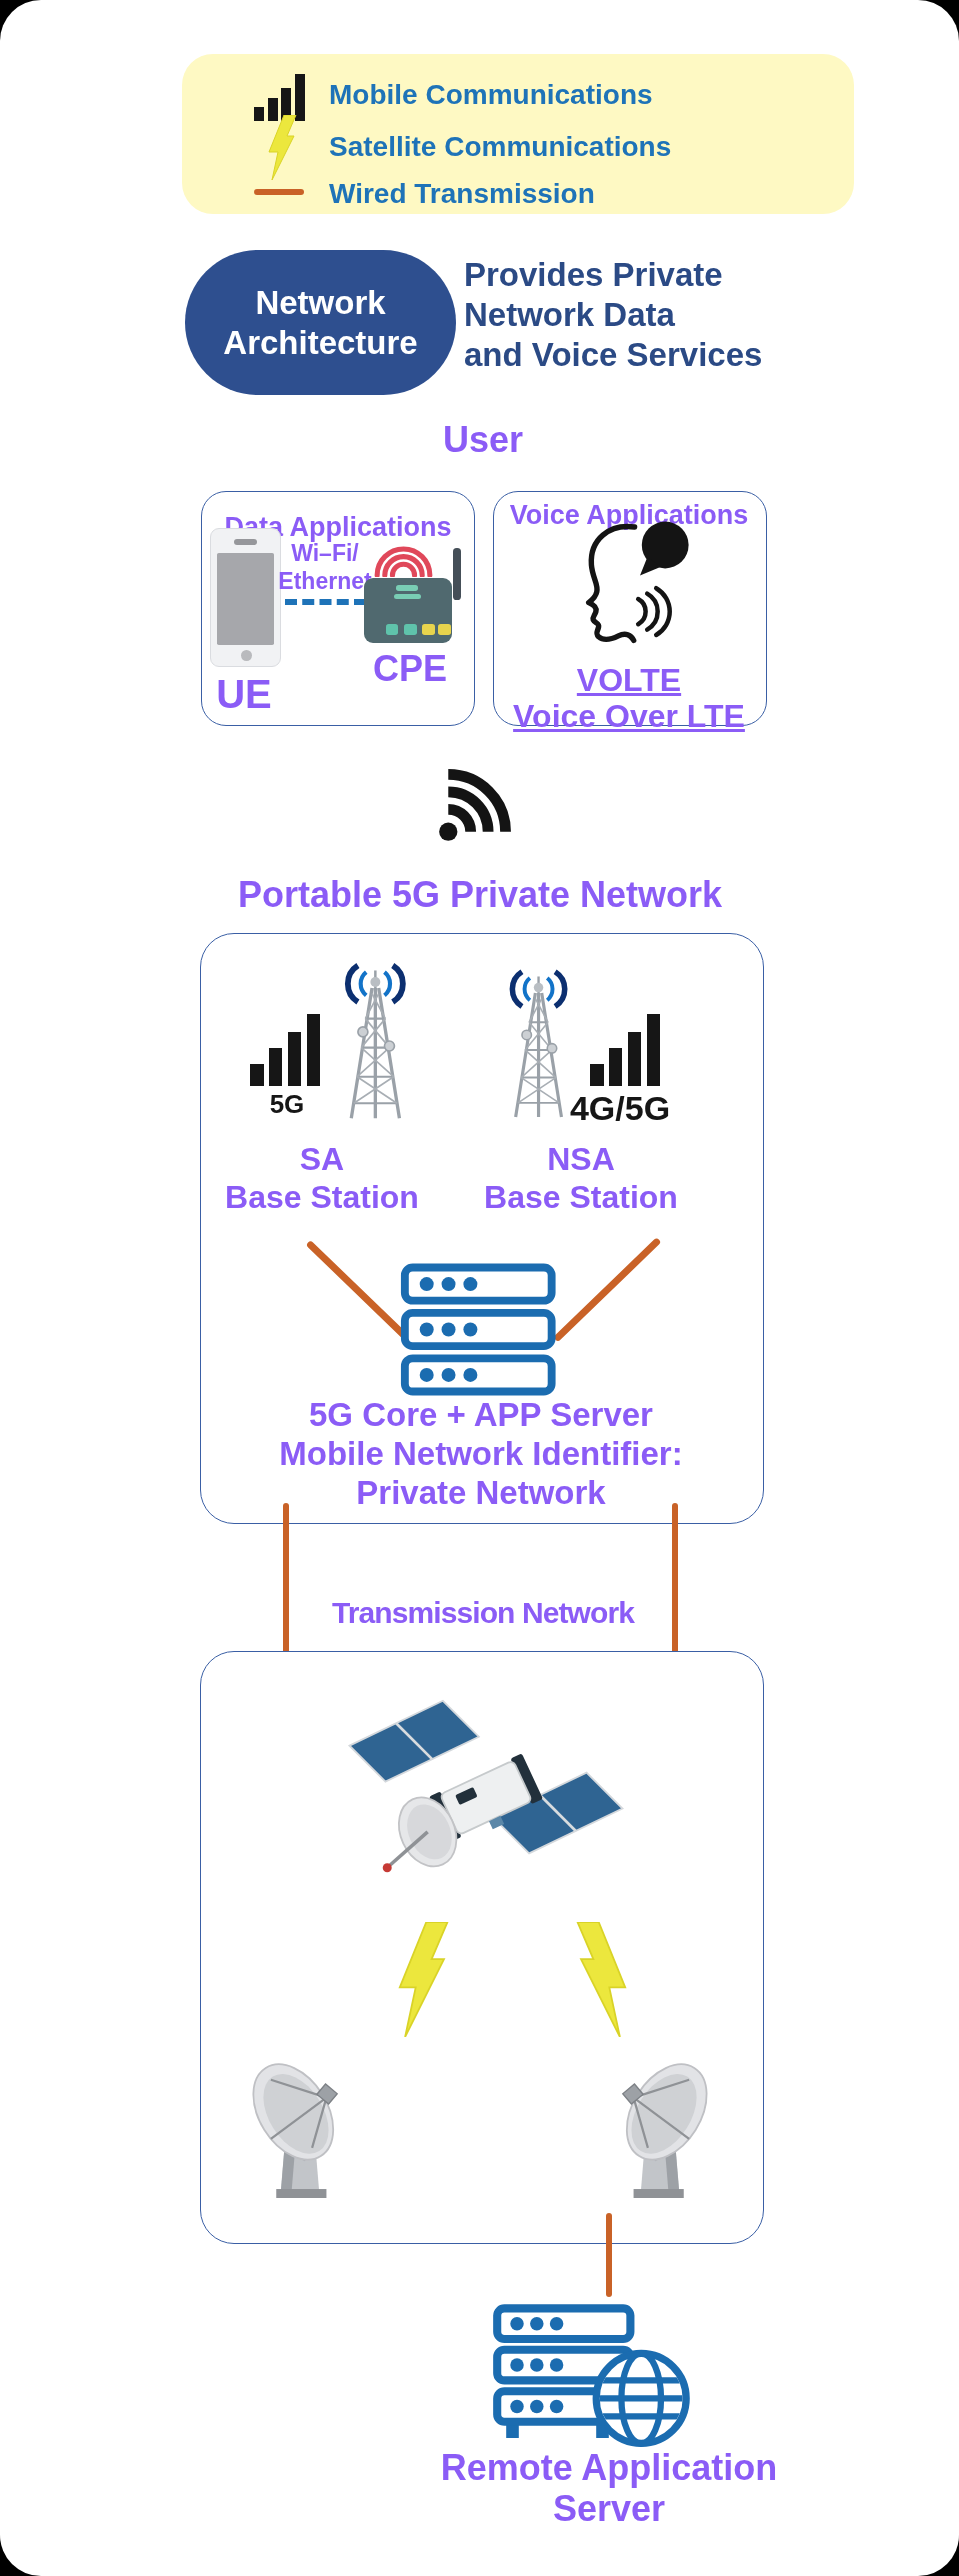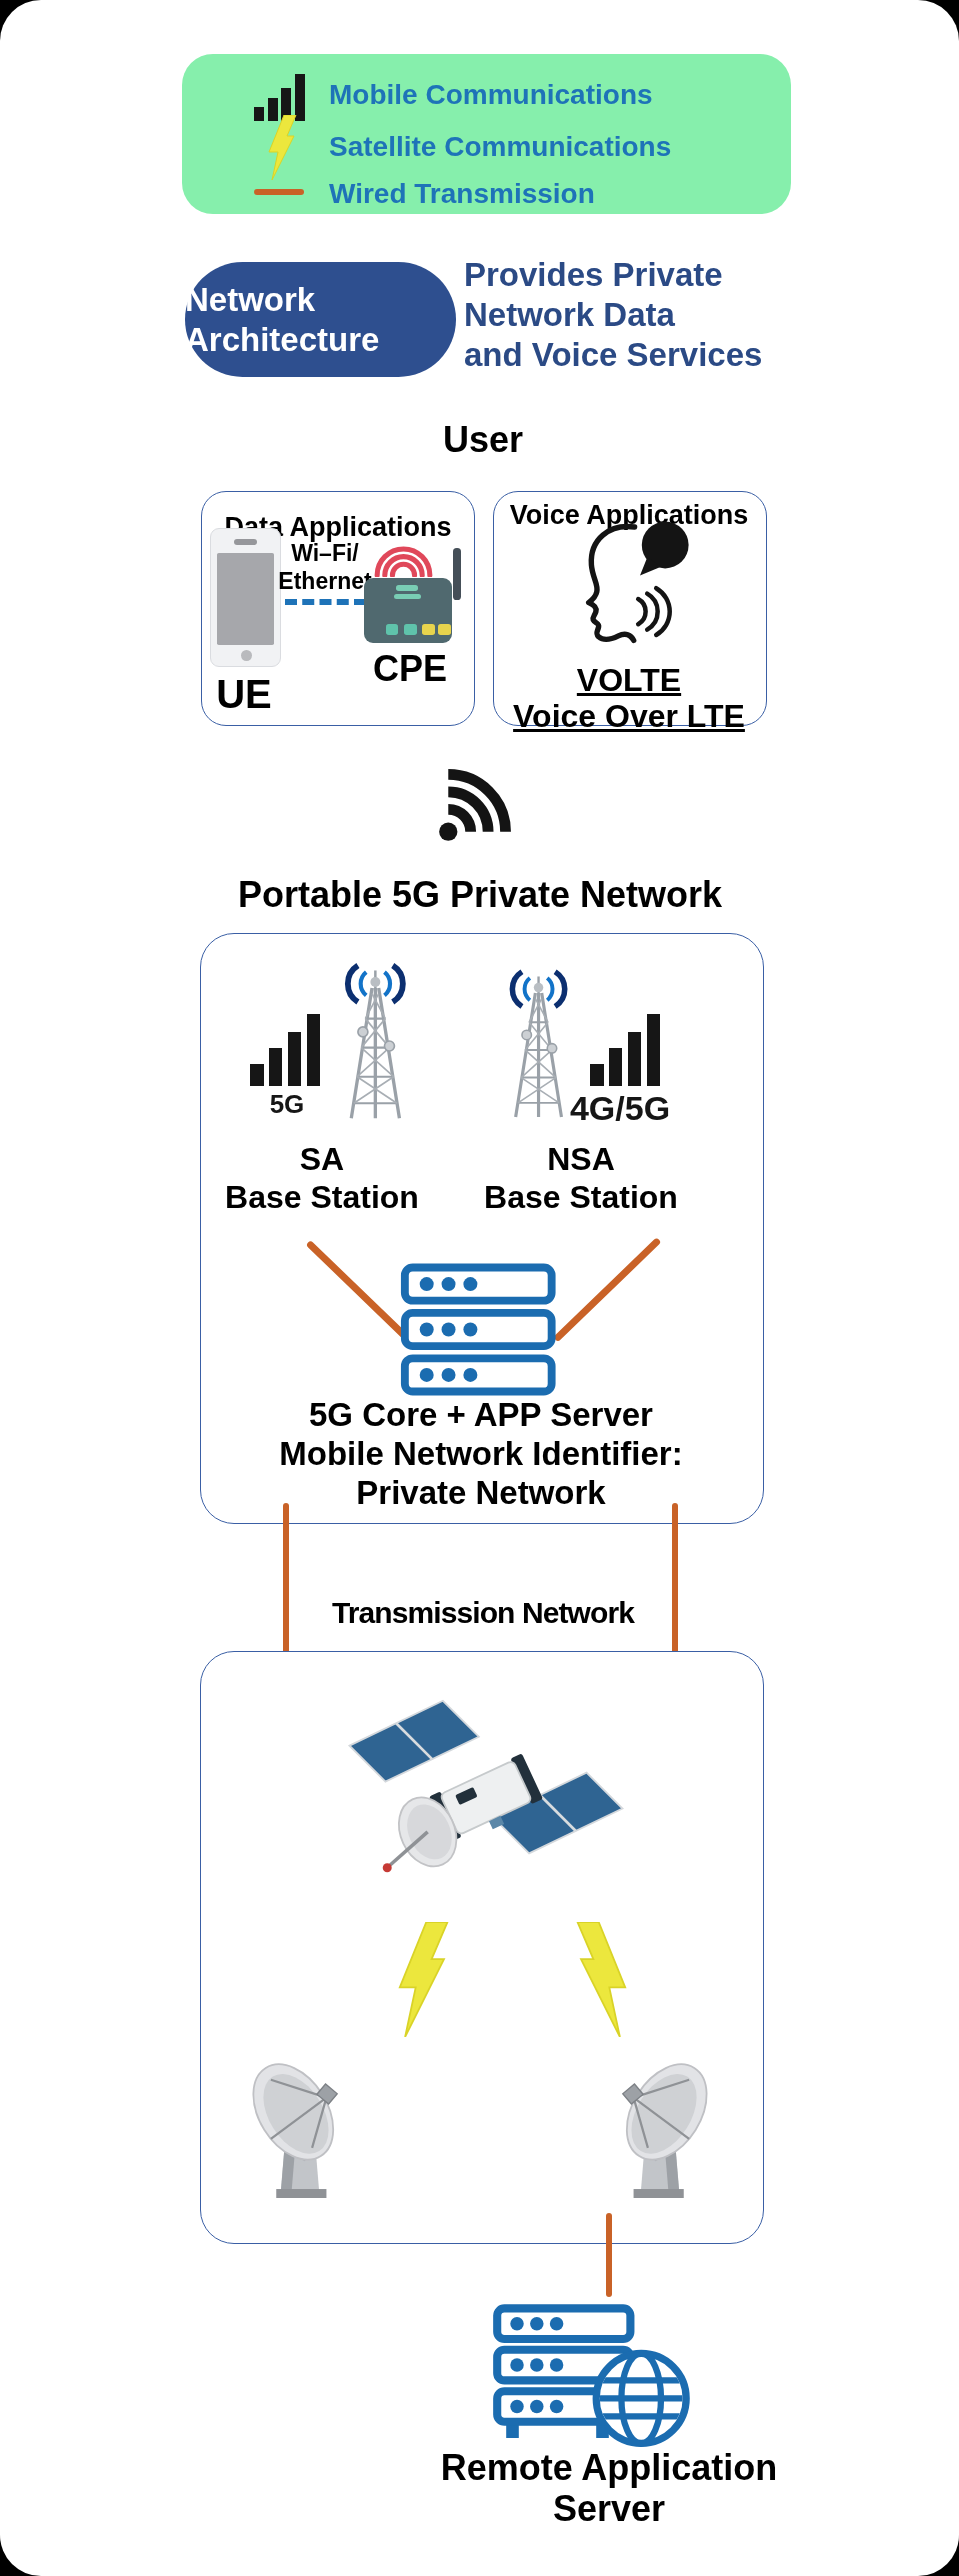"Mobile Communications" .legend { background: #86efac -> #fef9c3; width: 609px -> 672px }
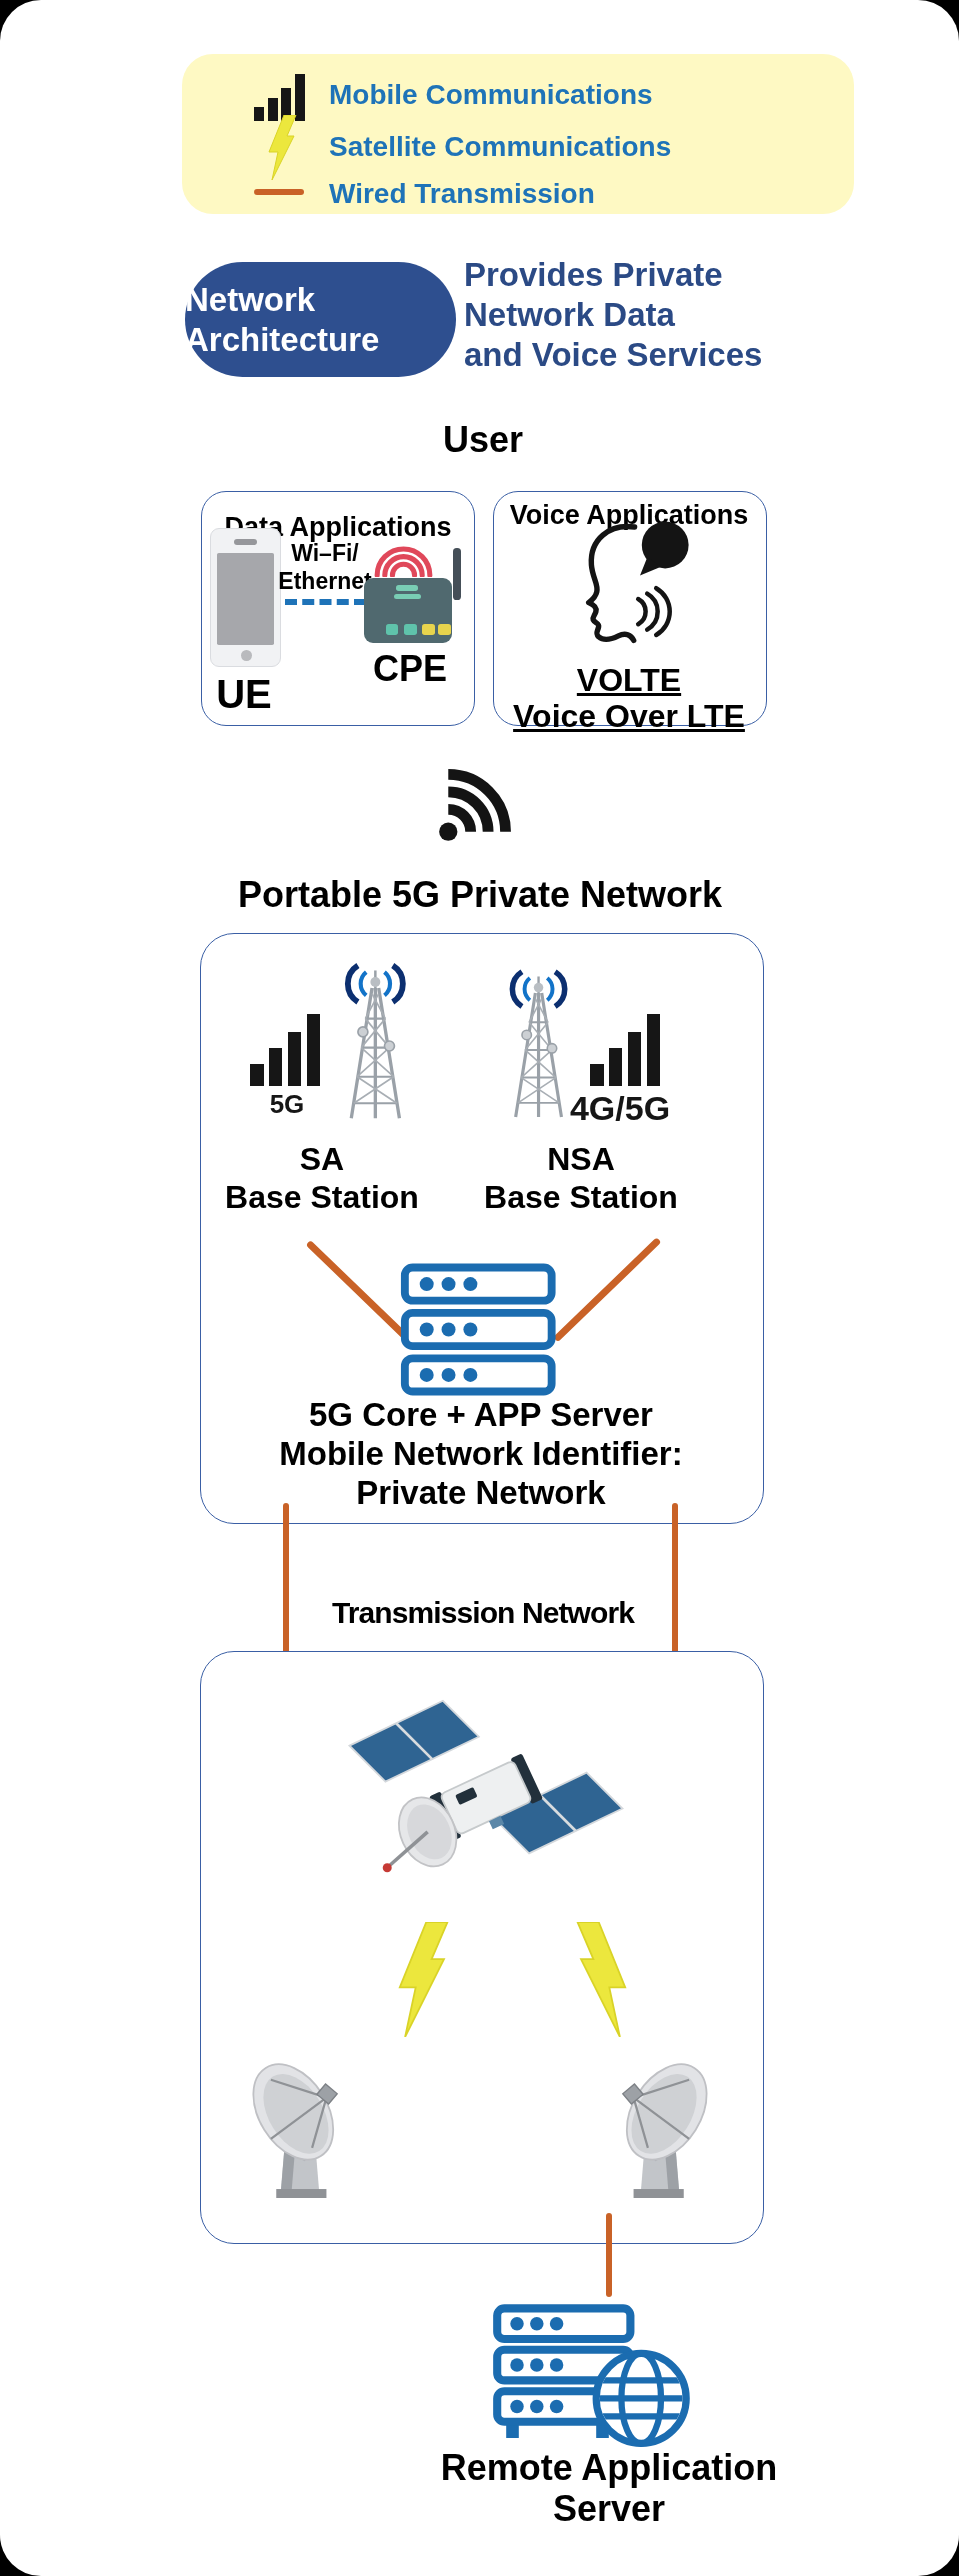"Network" .pill { align-items: none -> center; height: 115px -> 145px; top: 262px -> 250px }
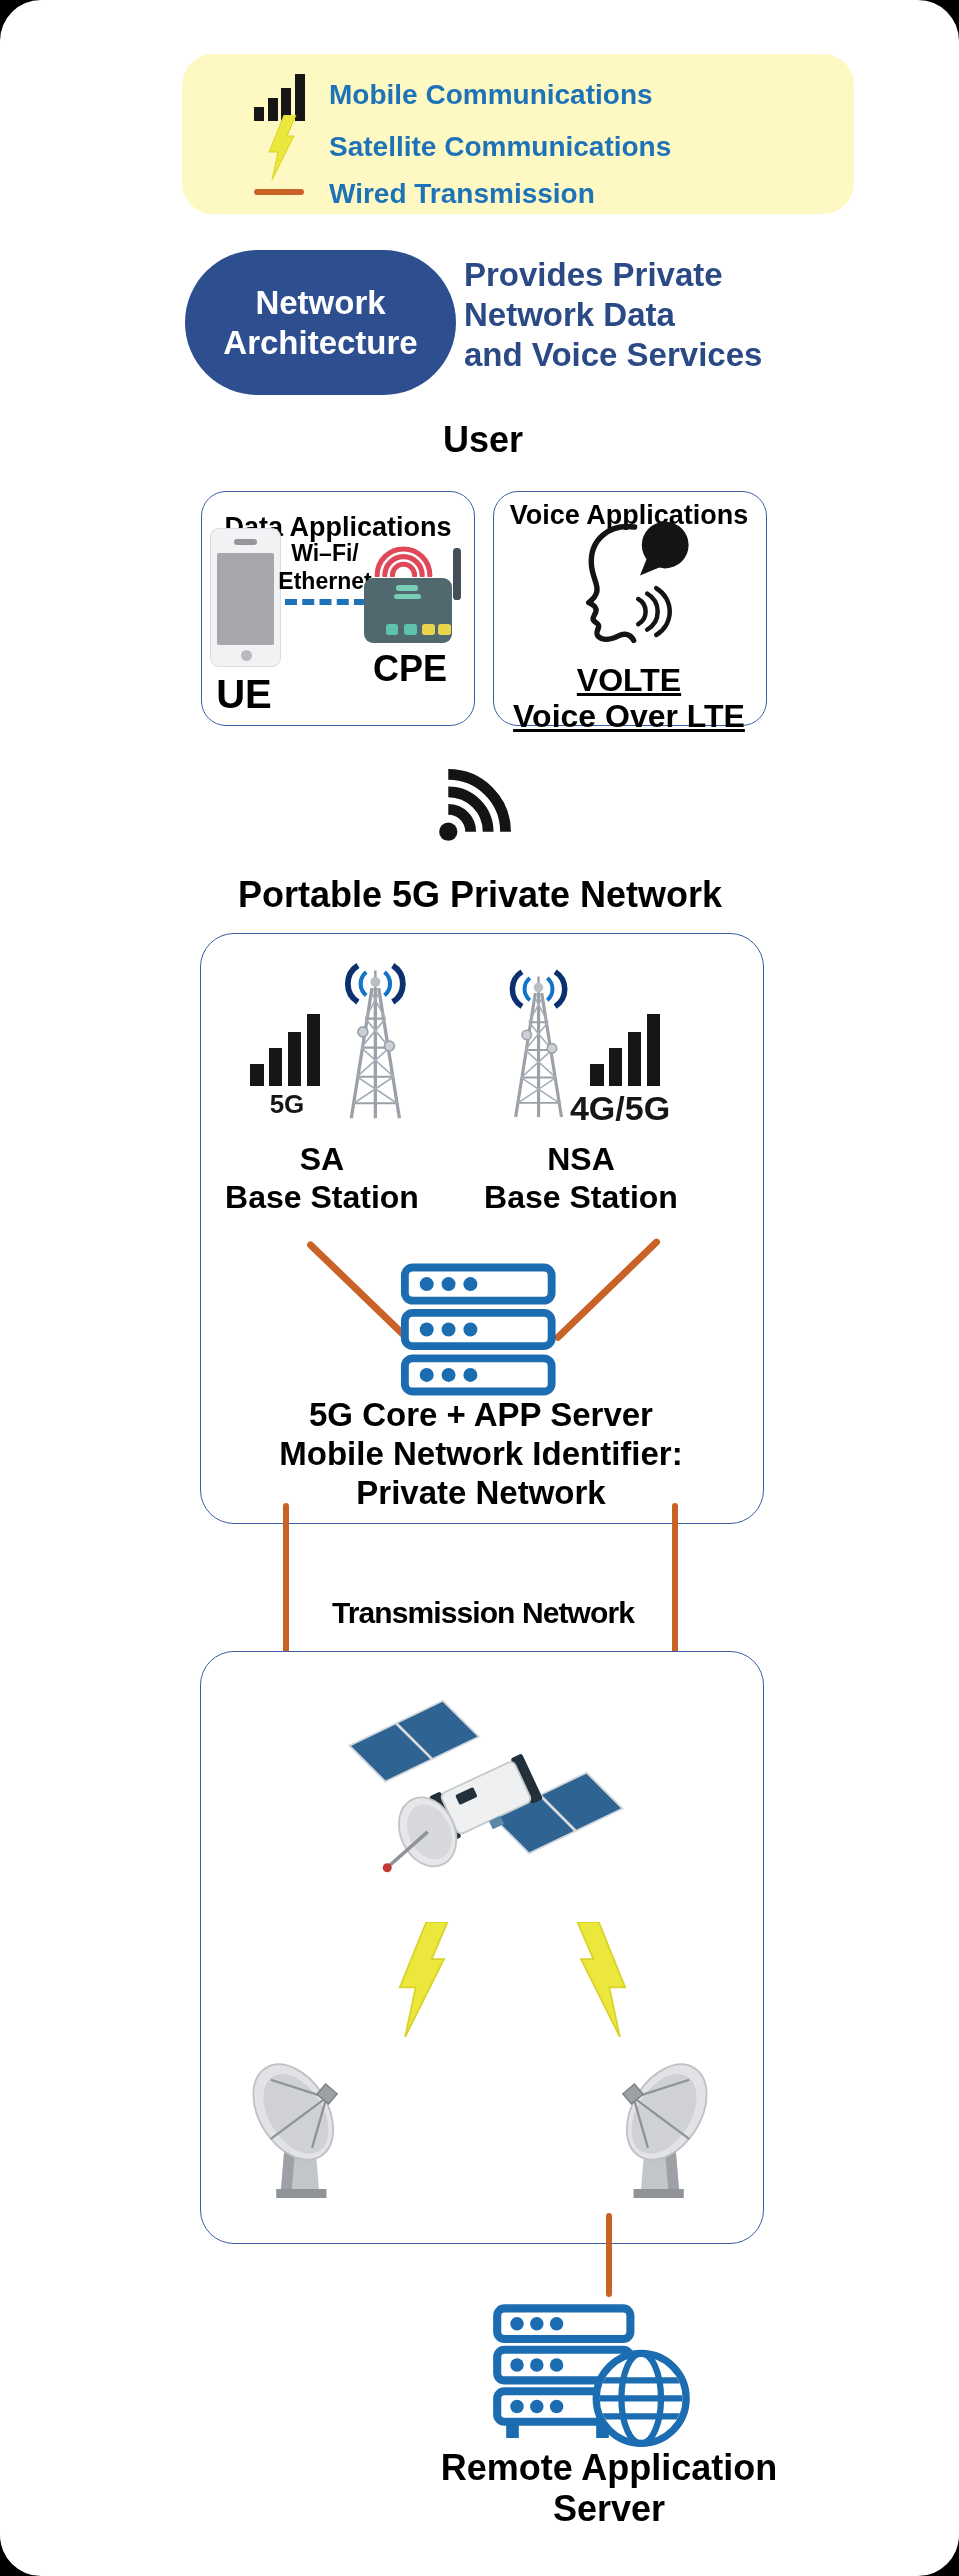"User" .blue { color: #000000 -> #8b5cf6 }
